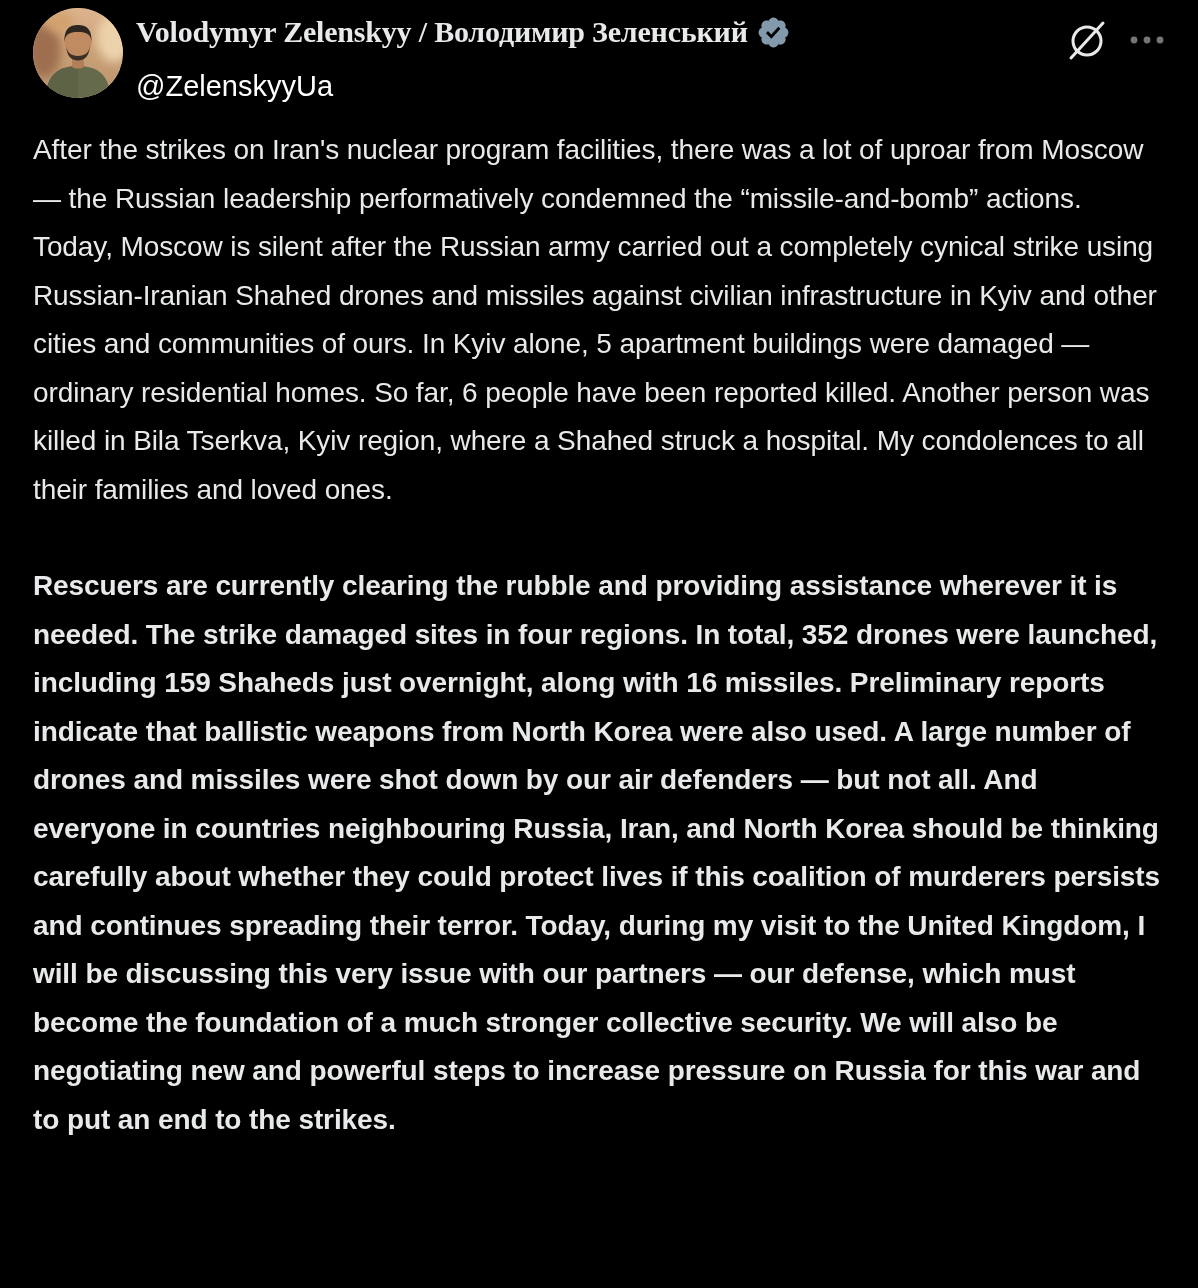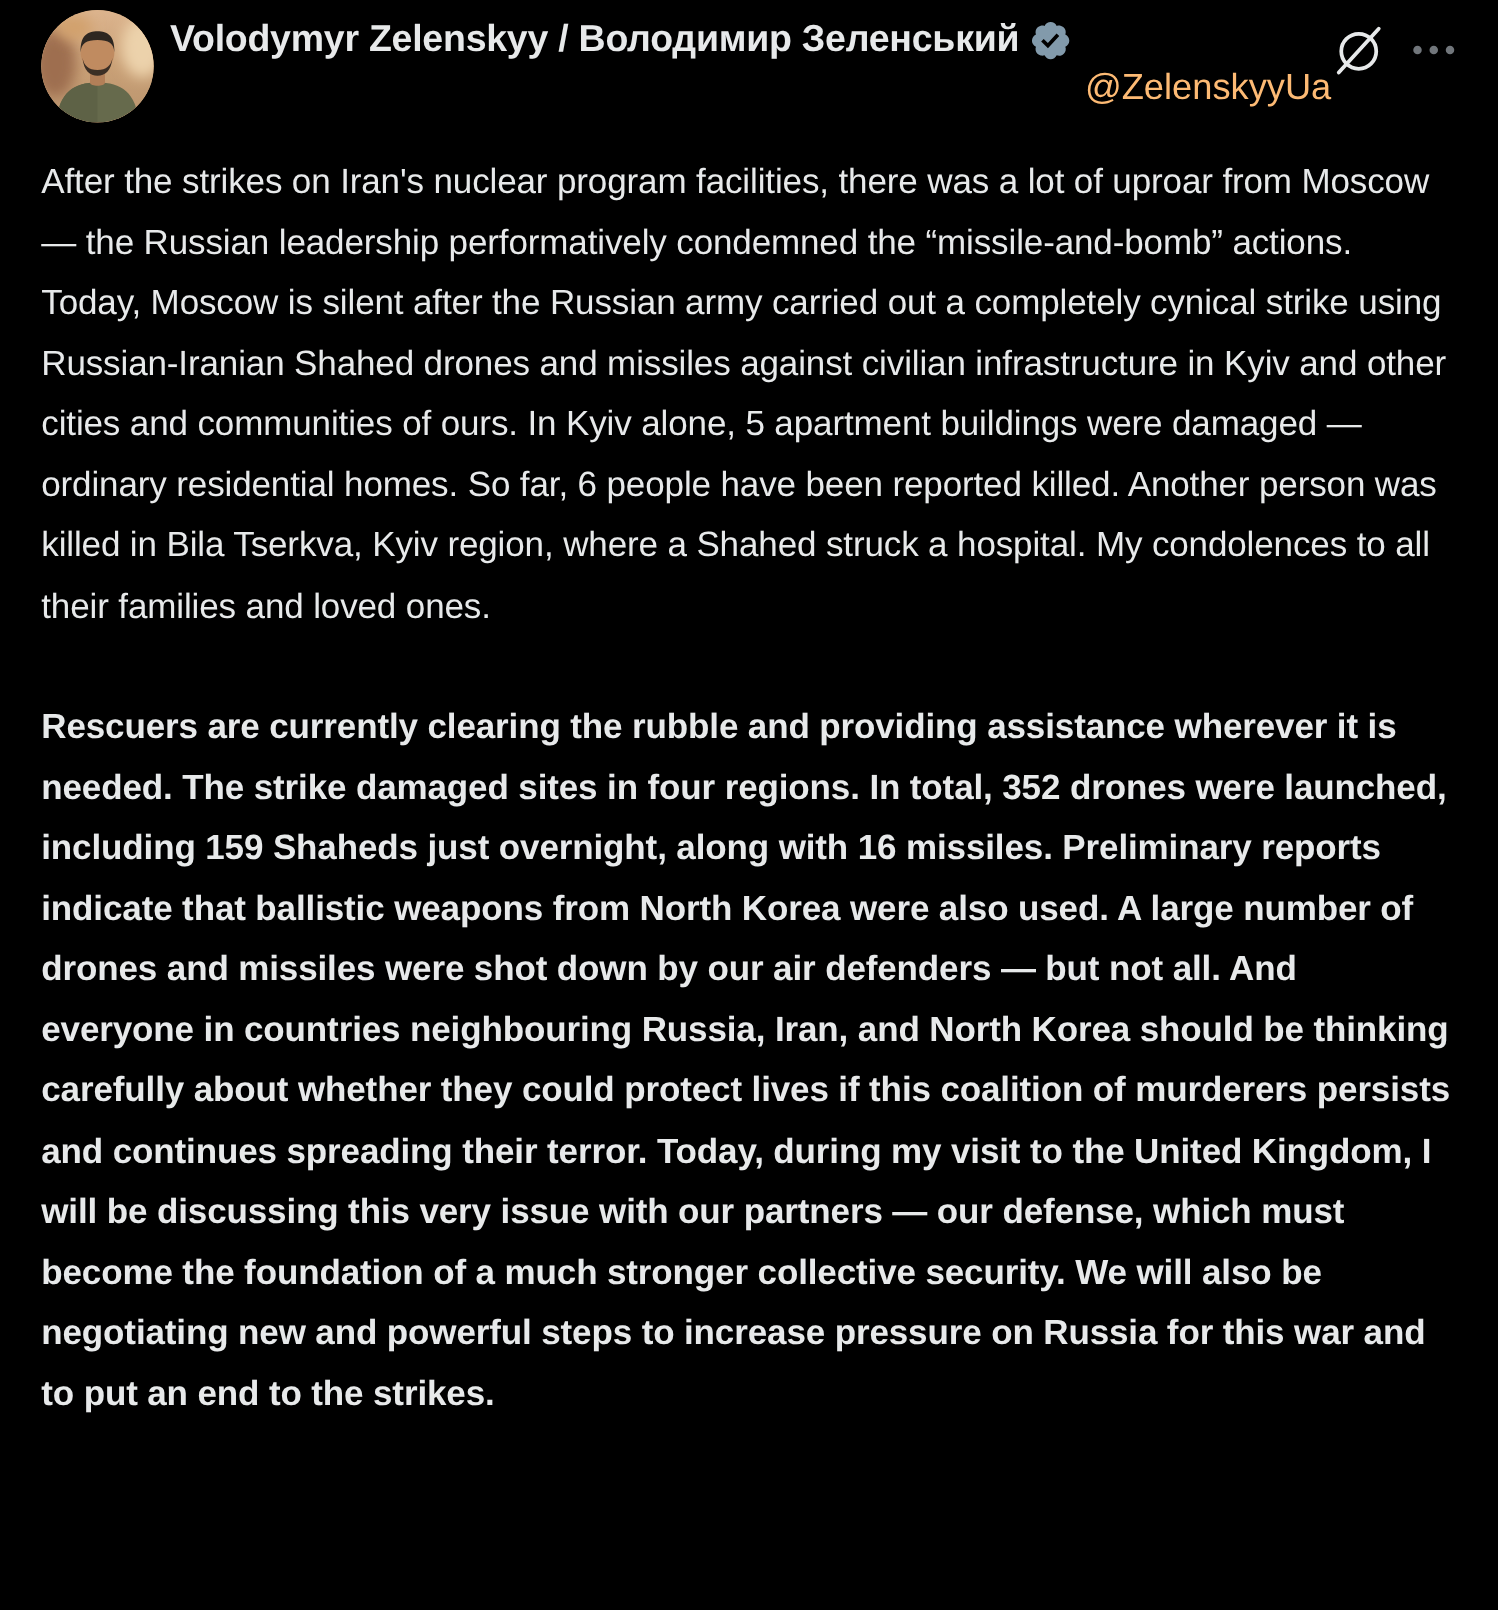"Volodymyr Zelenskyy / Володимир" .display-name { font-family: none -> Liberation Serif, serif }
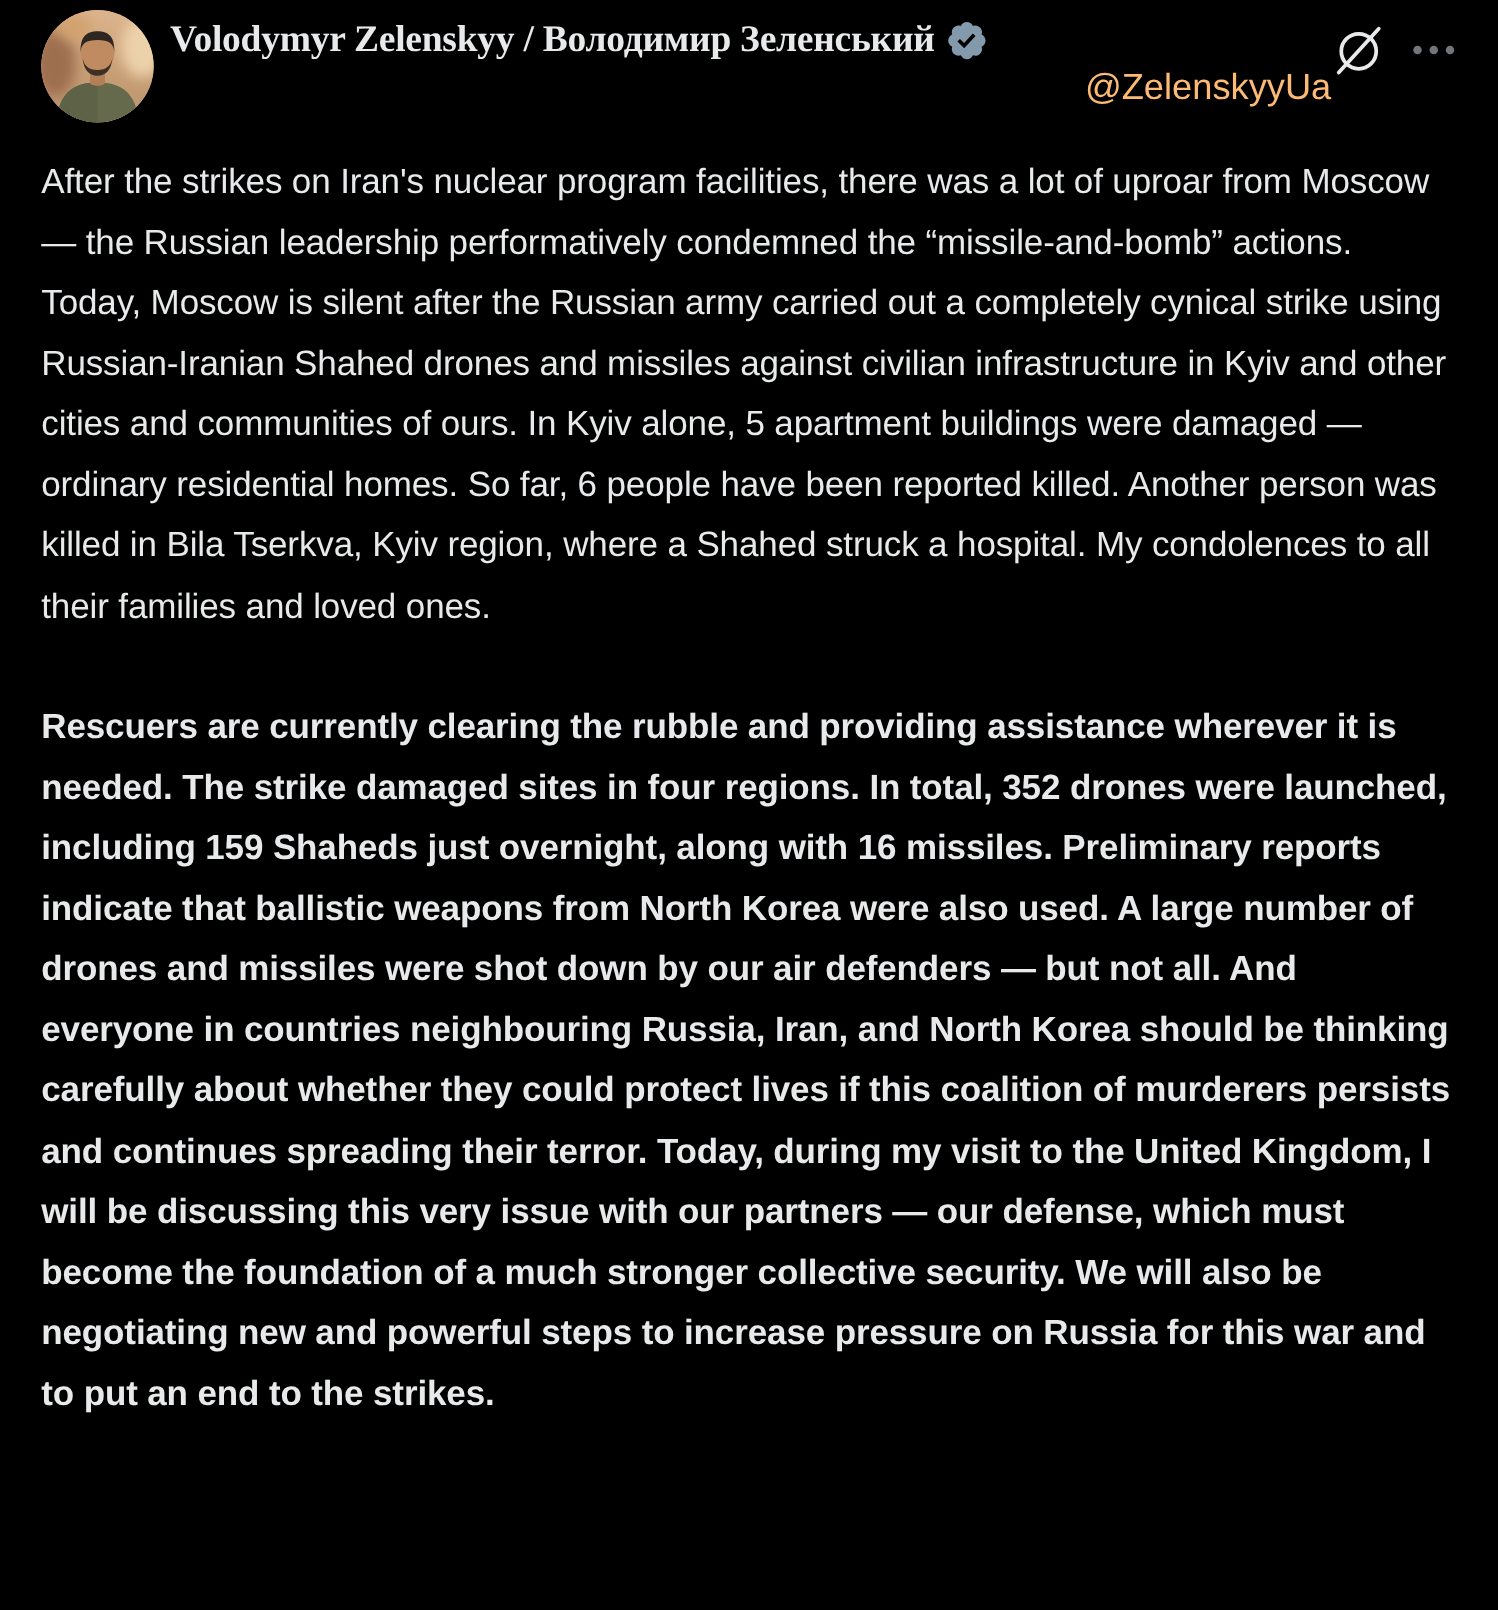"@ZelenskyyUa" .handle { color: #fdba74 -> #ffffff; margin-top: 3px -> 19px; text-align: right -> none }
